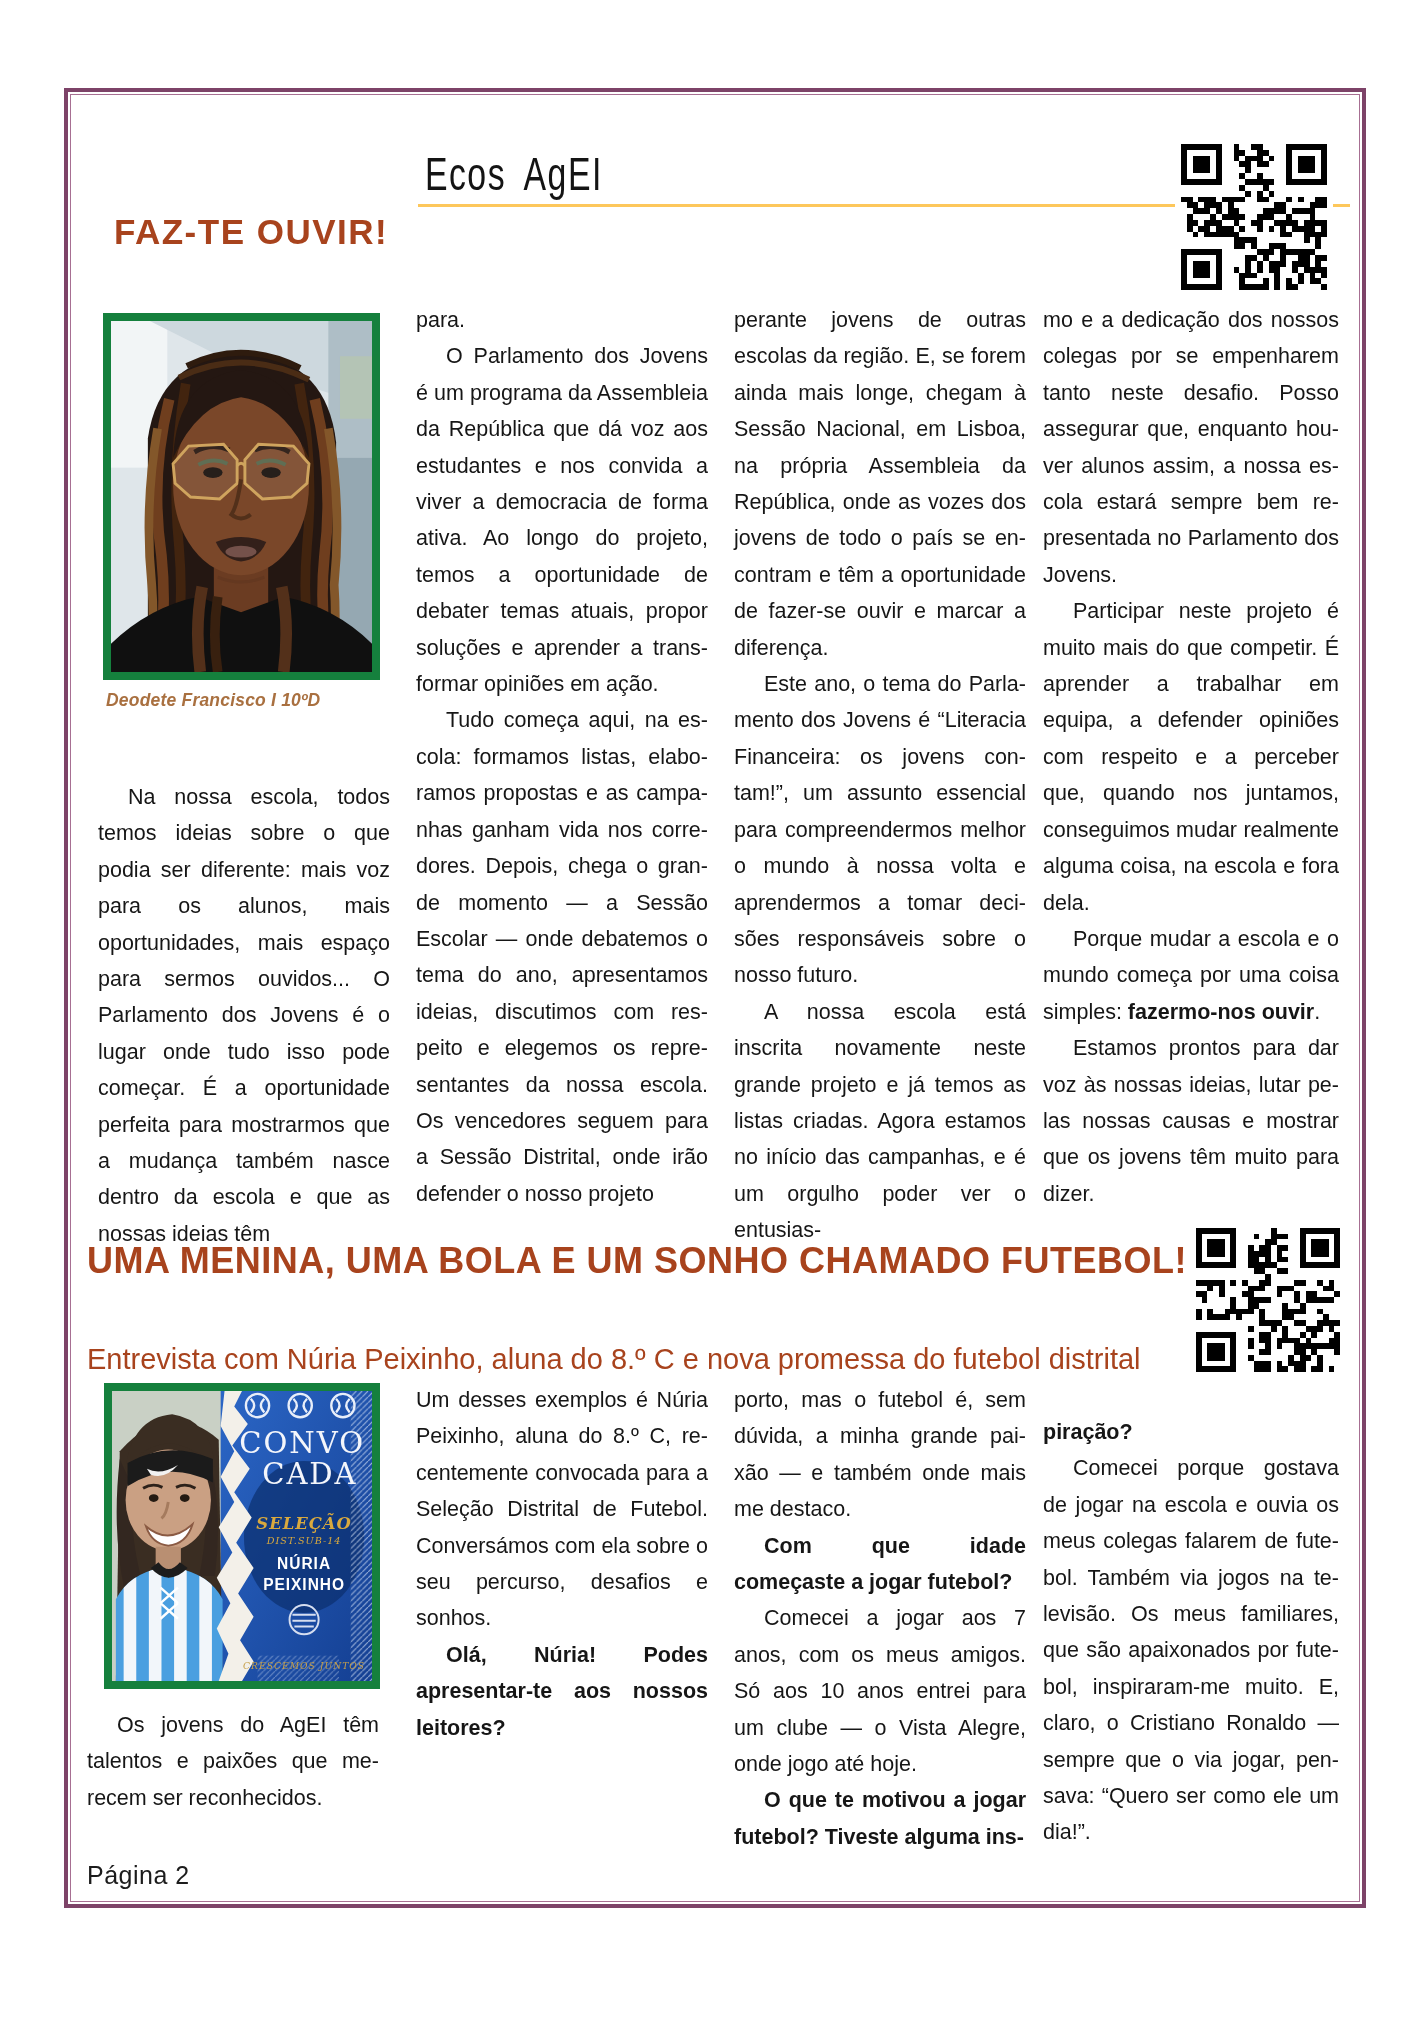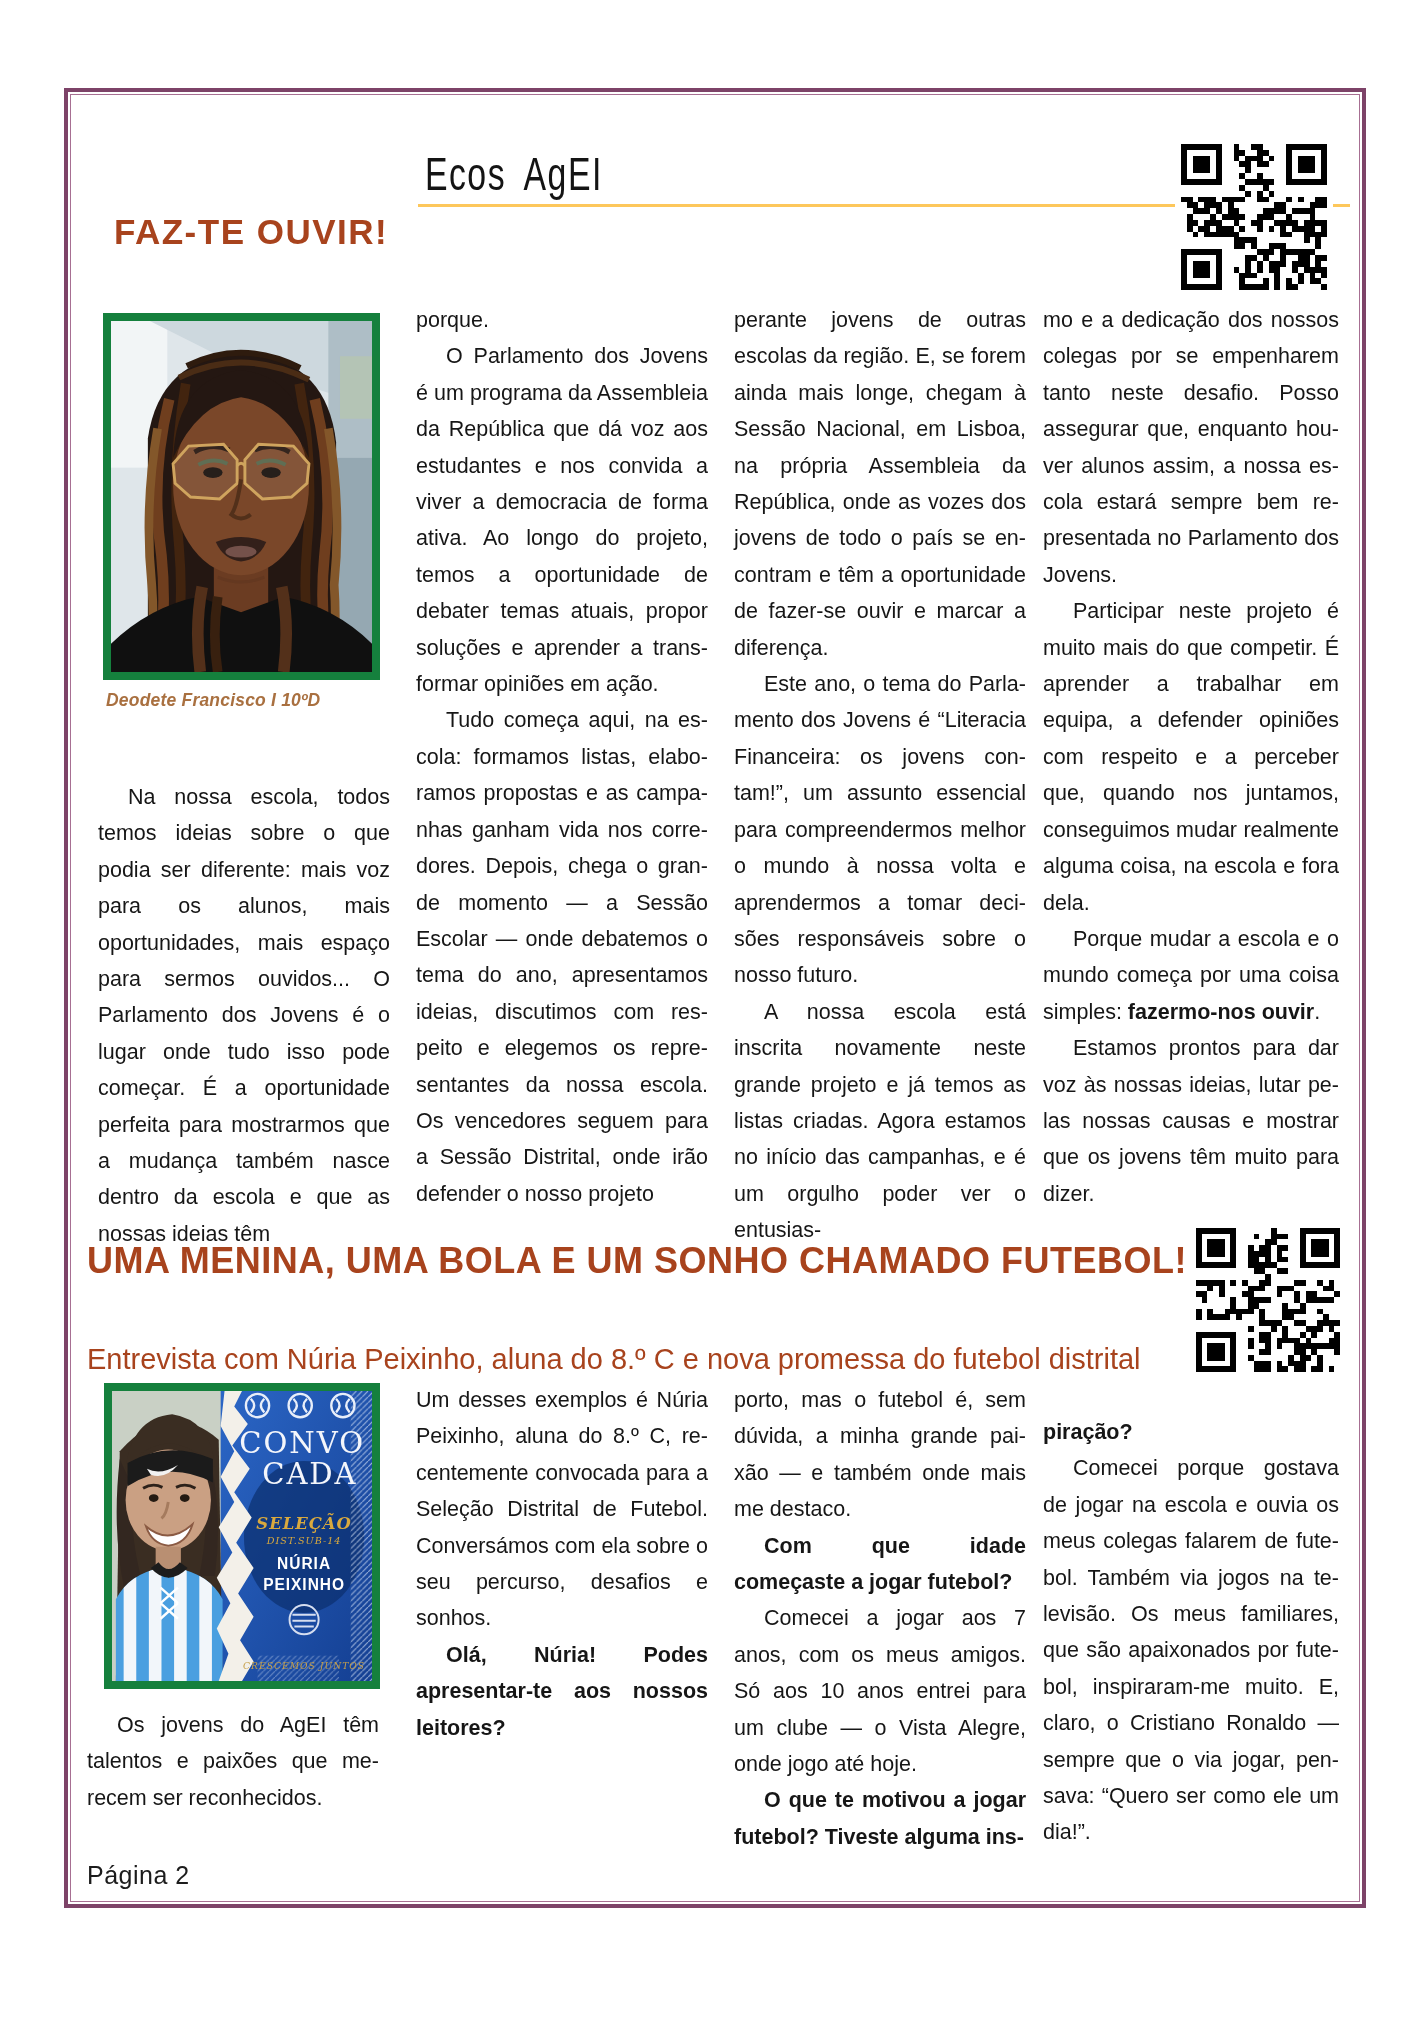"porque." p.noind { text: porque -> para }
